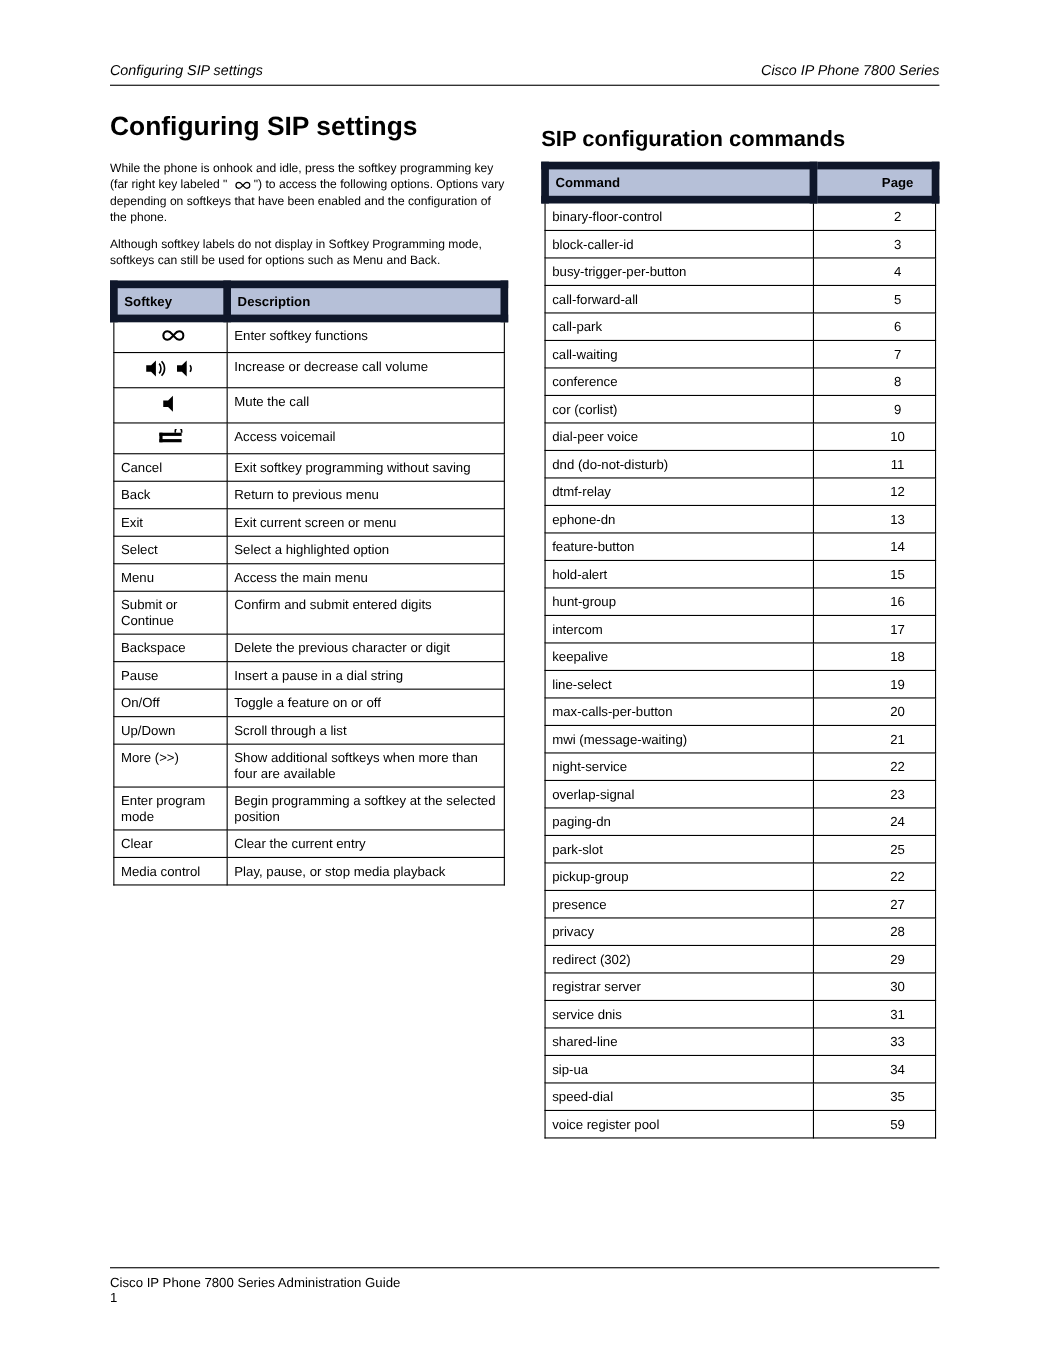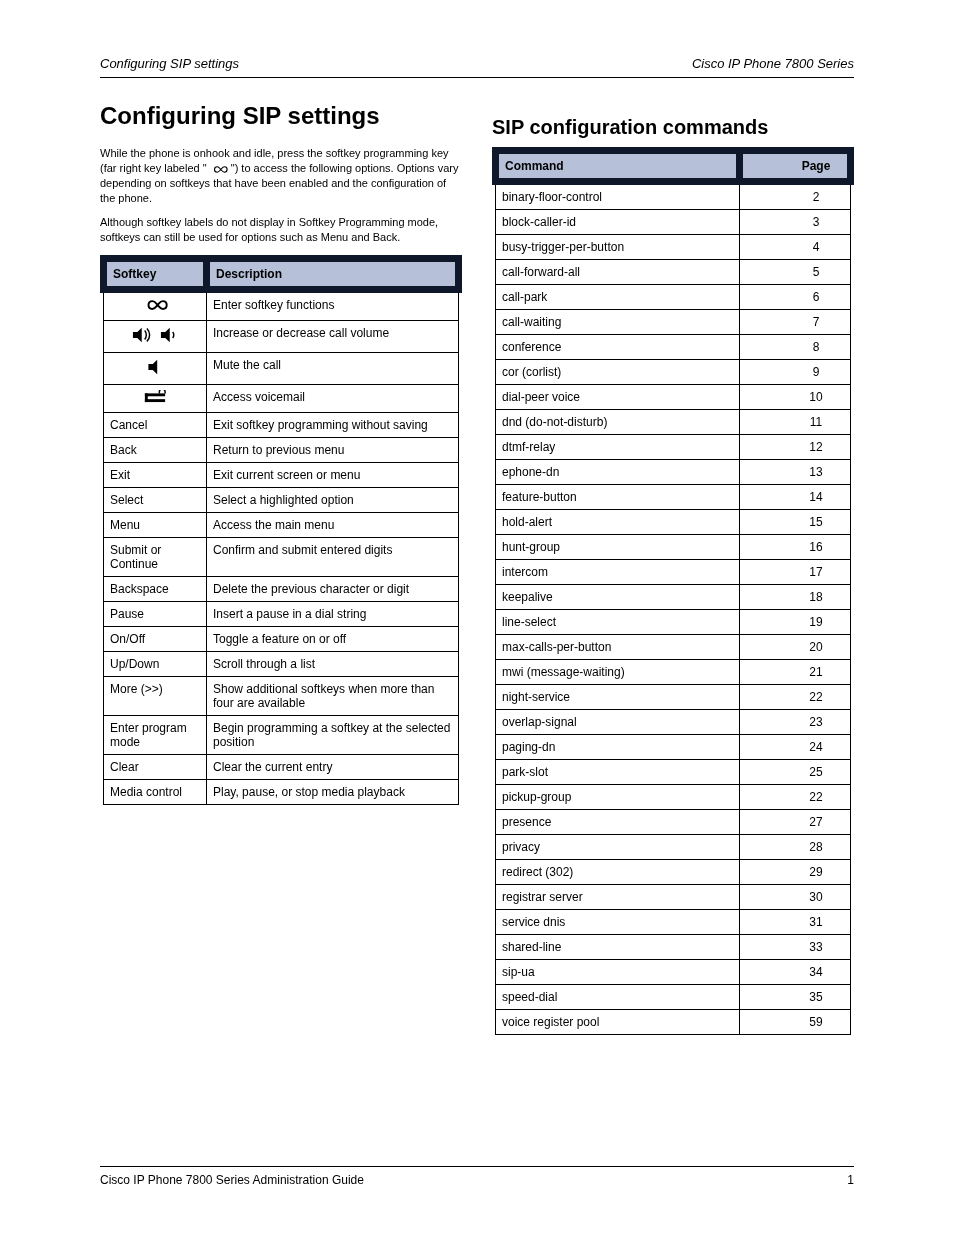"Cisco IP Phone 7800 Series Administration" .footer .frow { flex-direction: none -> column }
